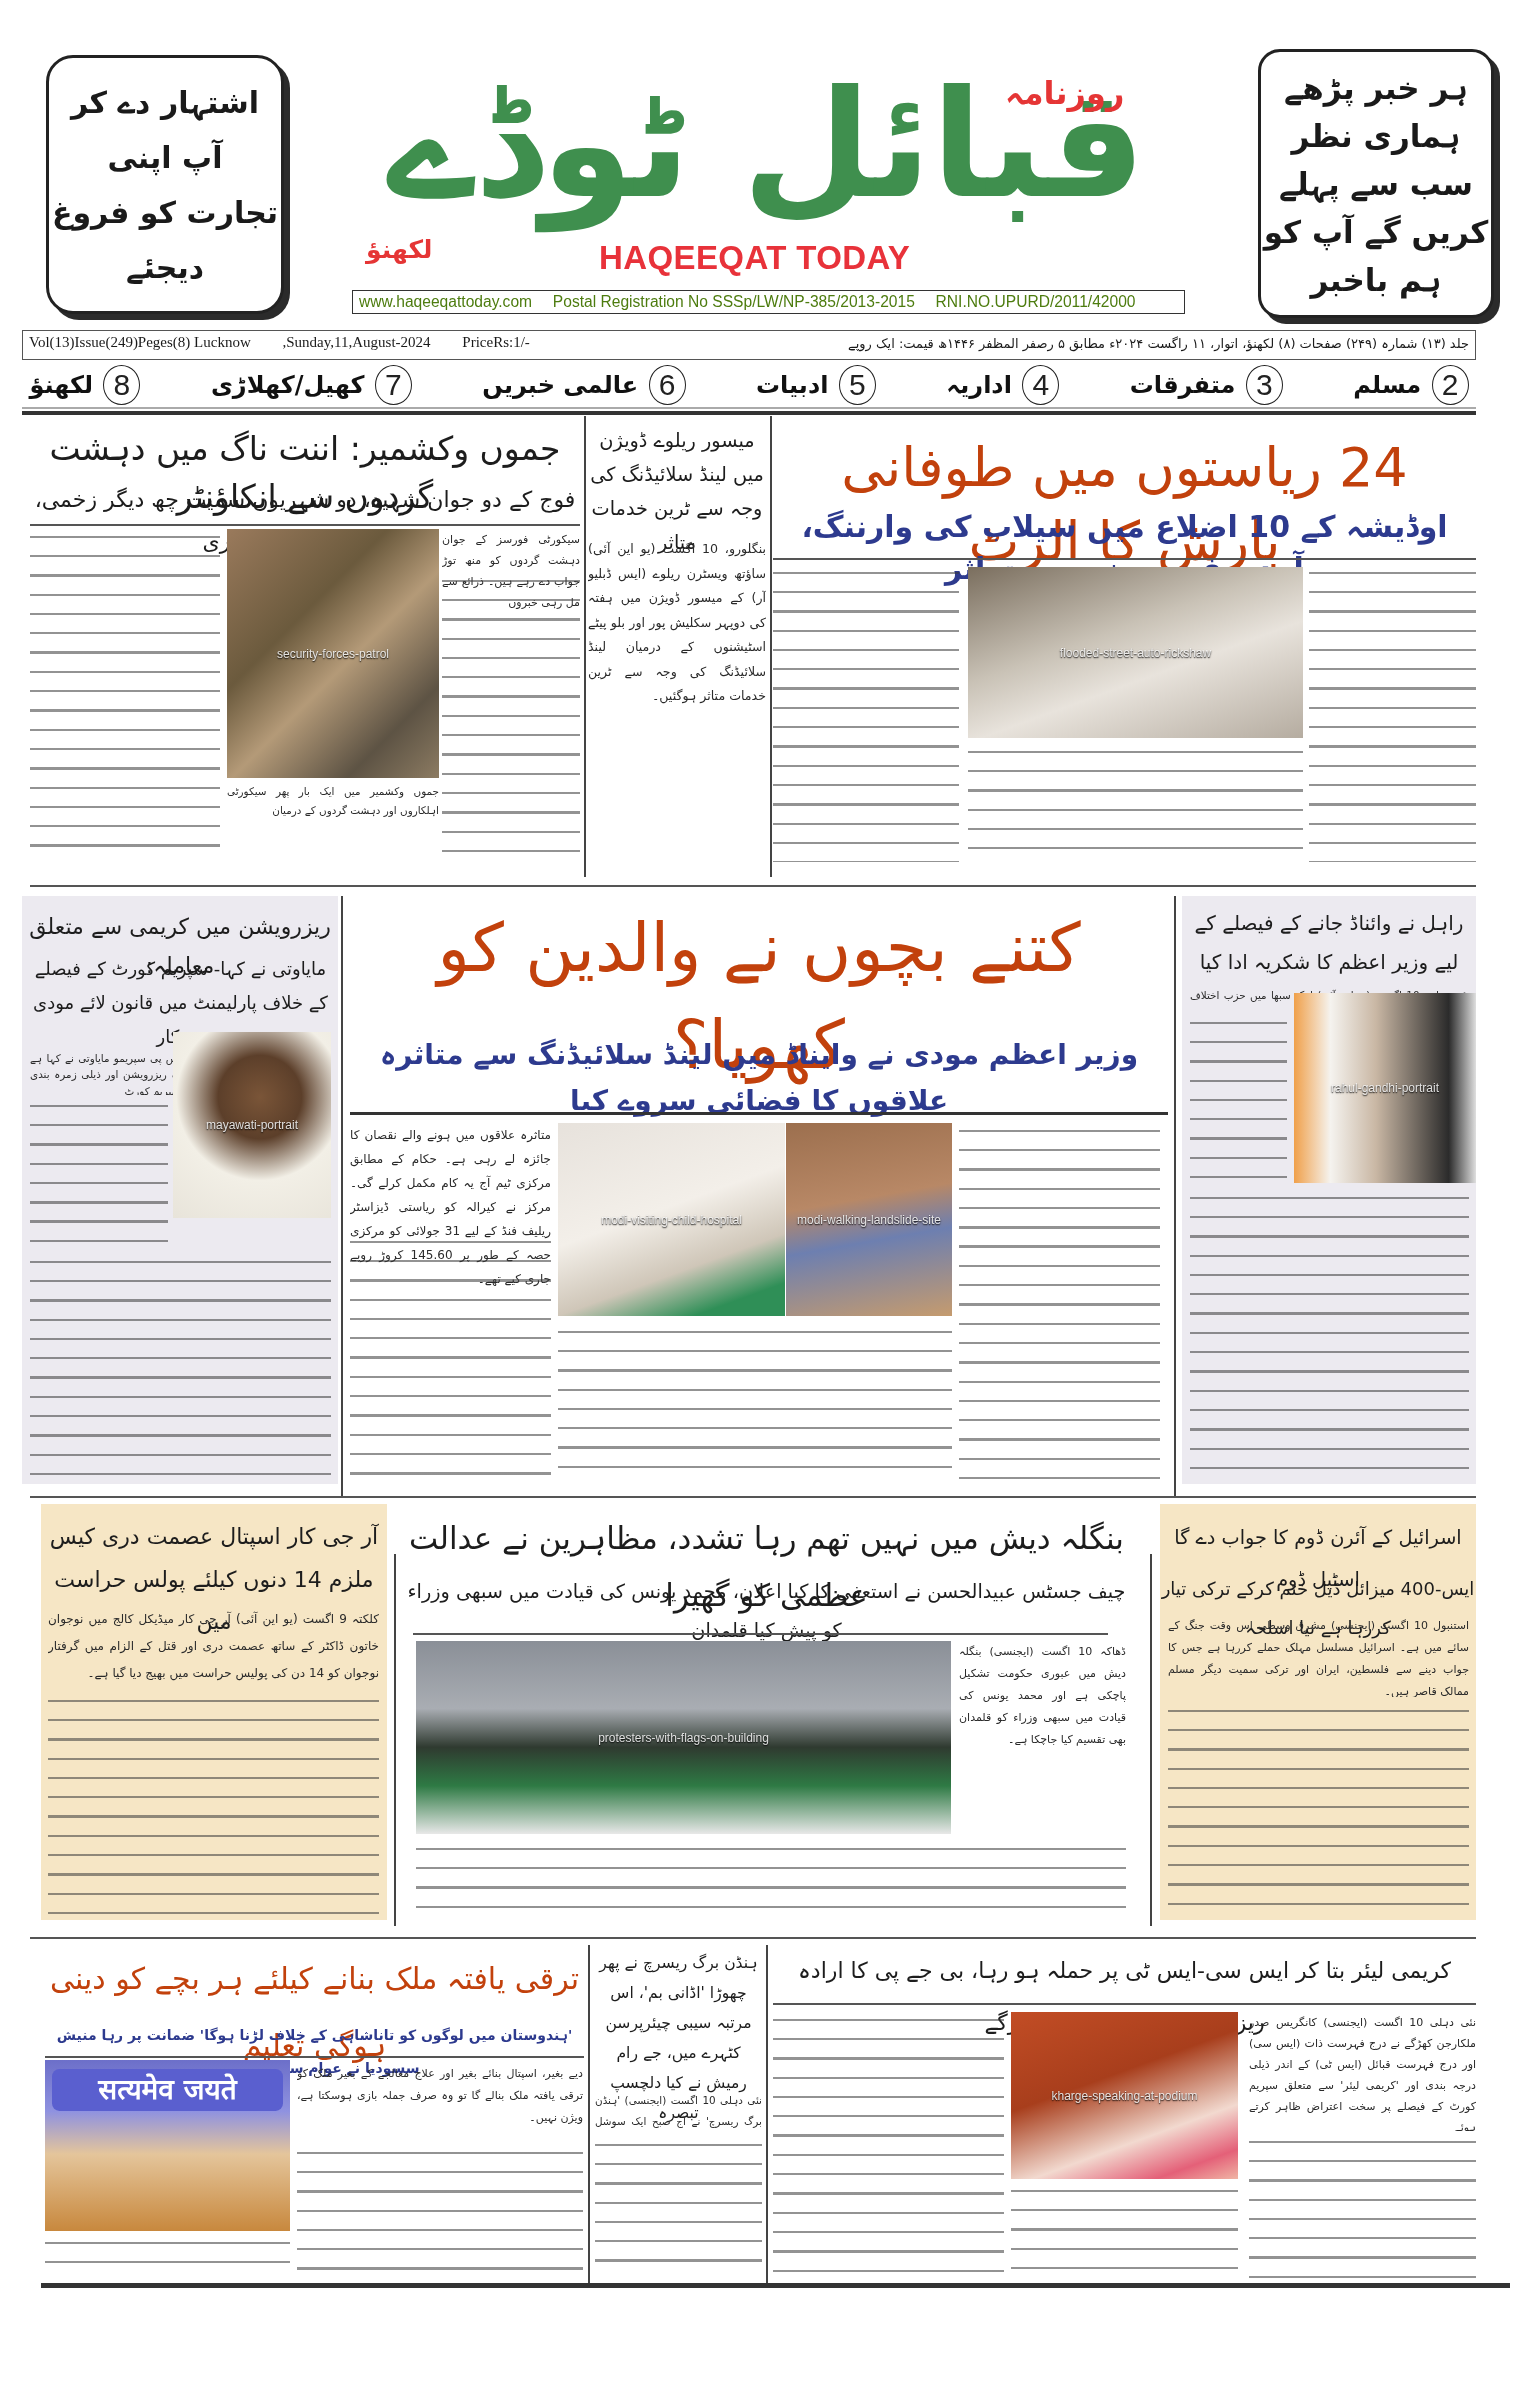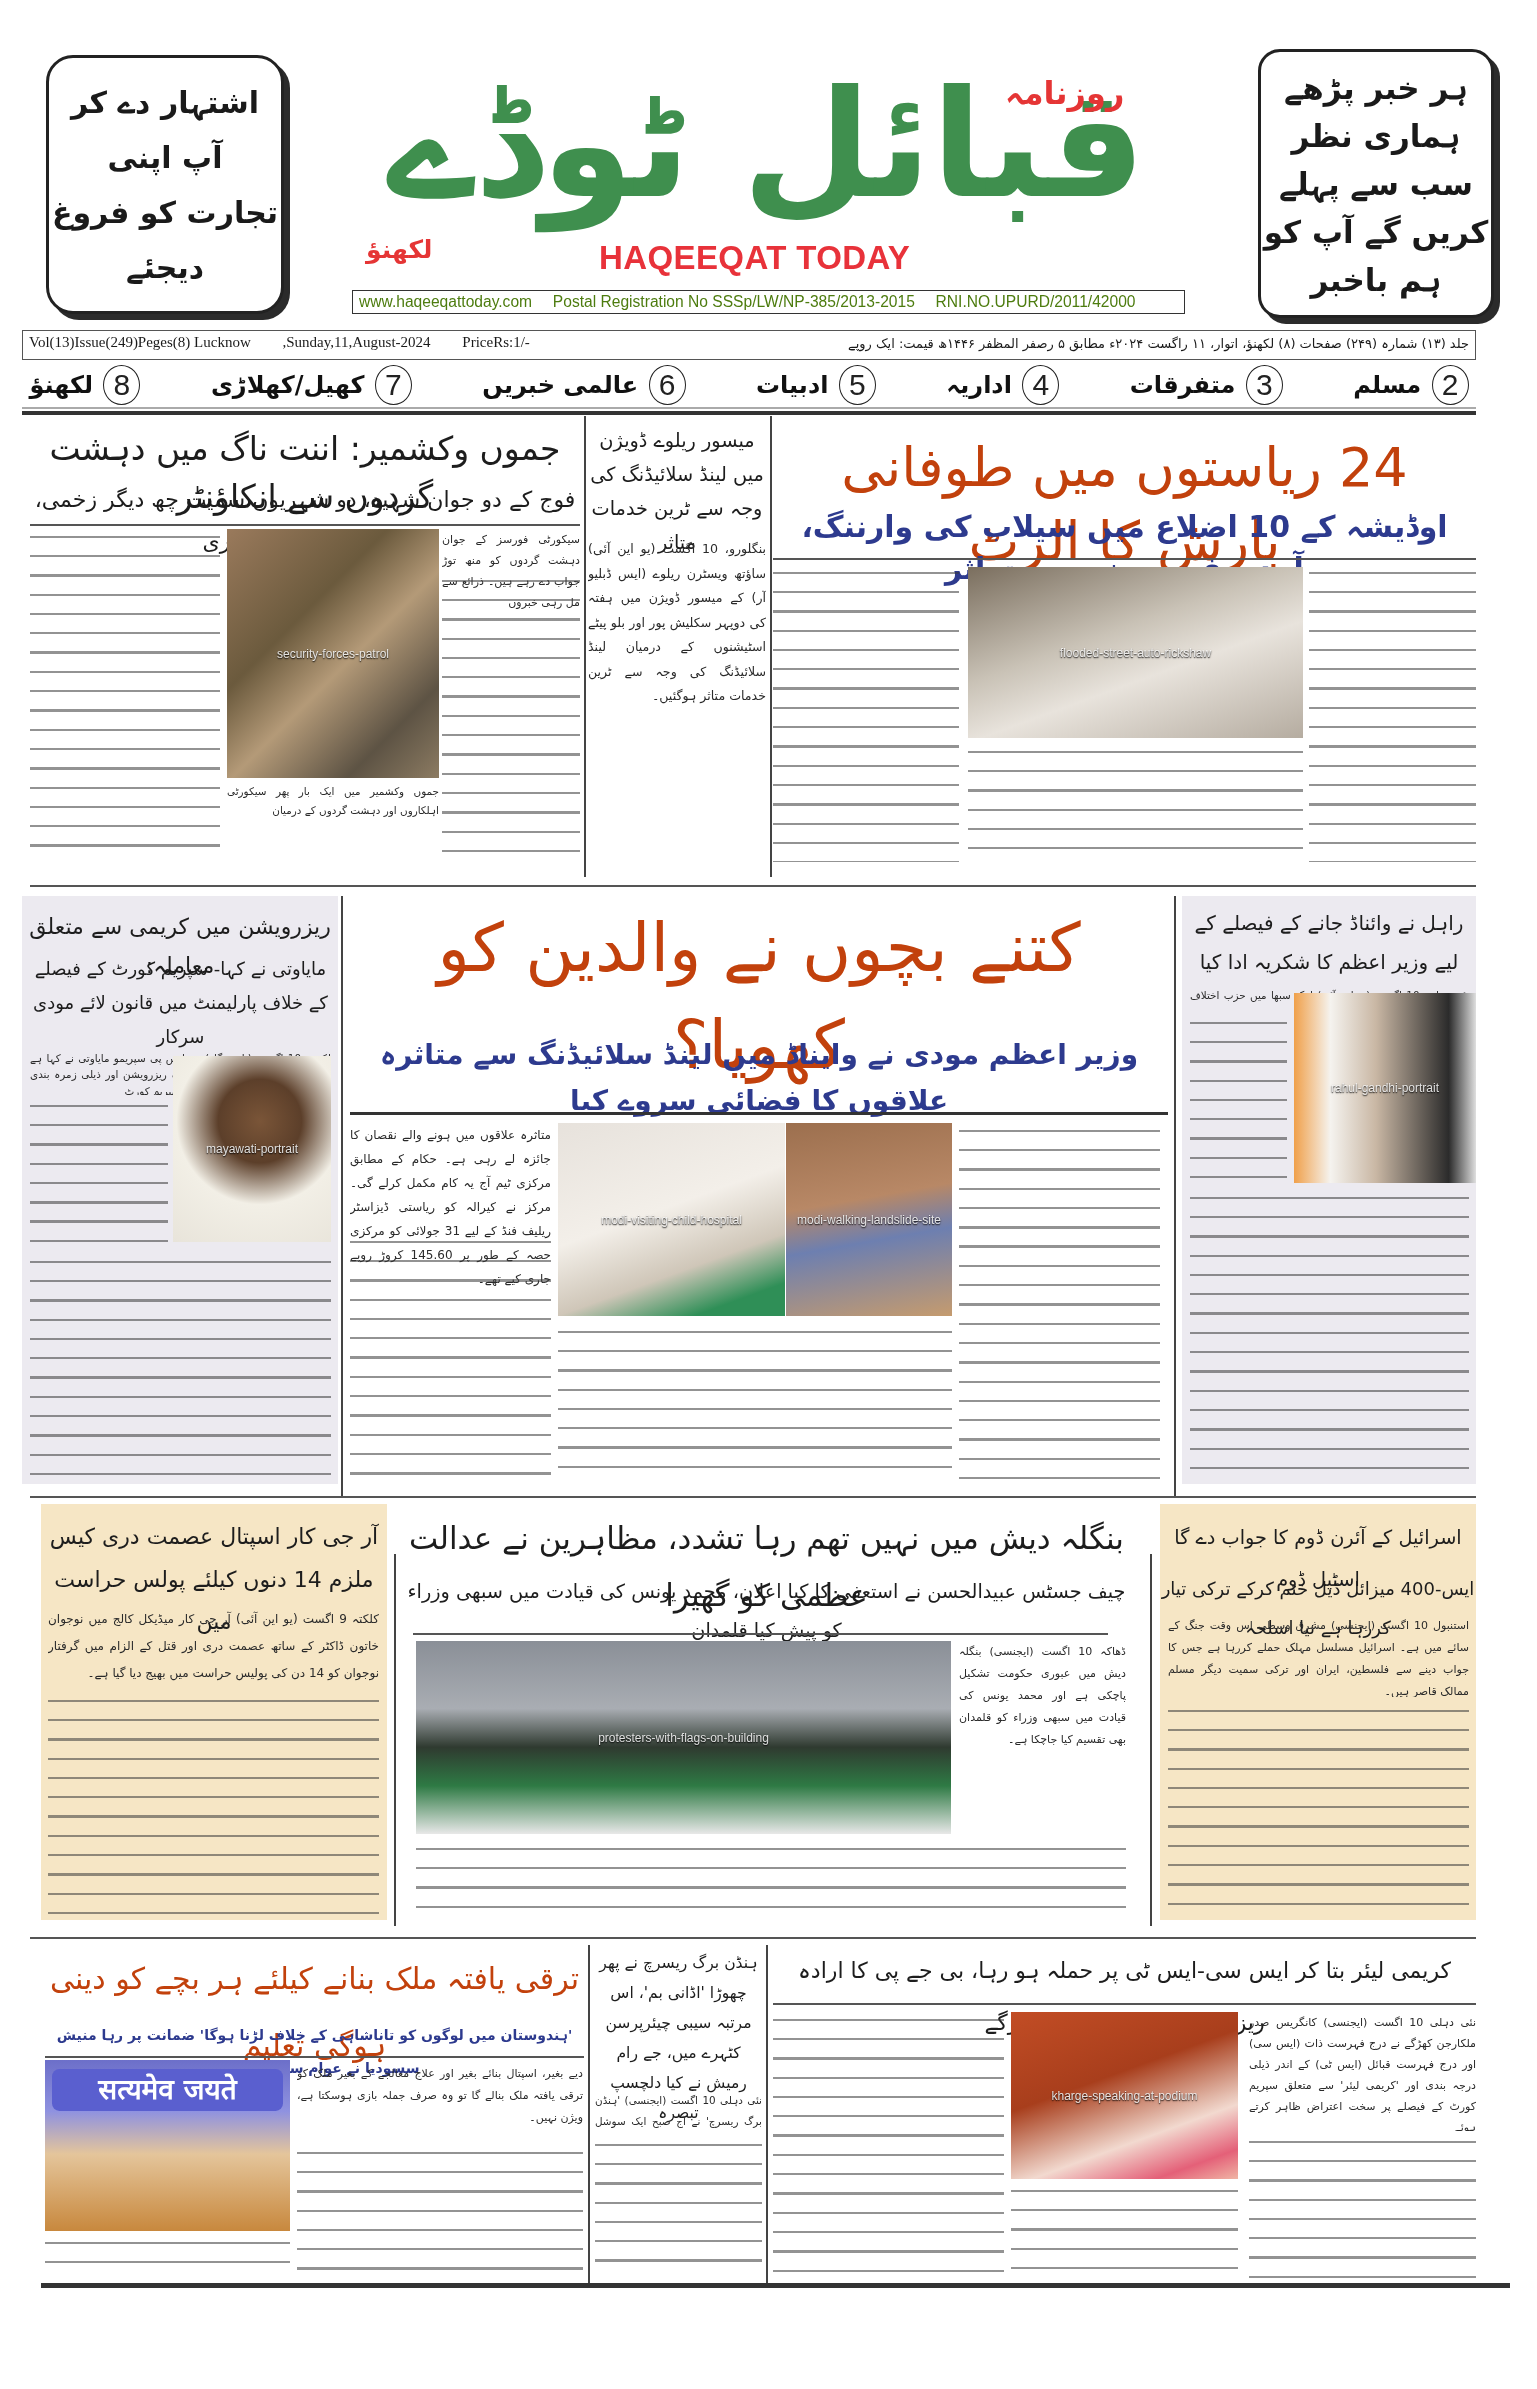"mayawati-portrait" div.photo { top: 1056px -> 1032px }
